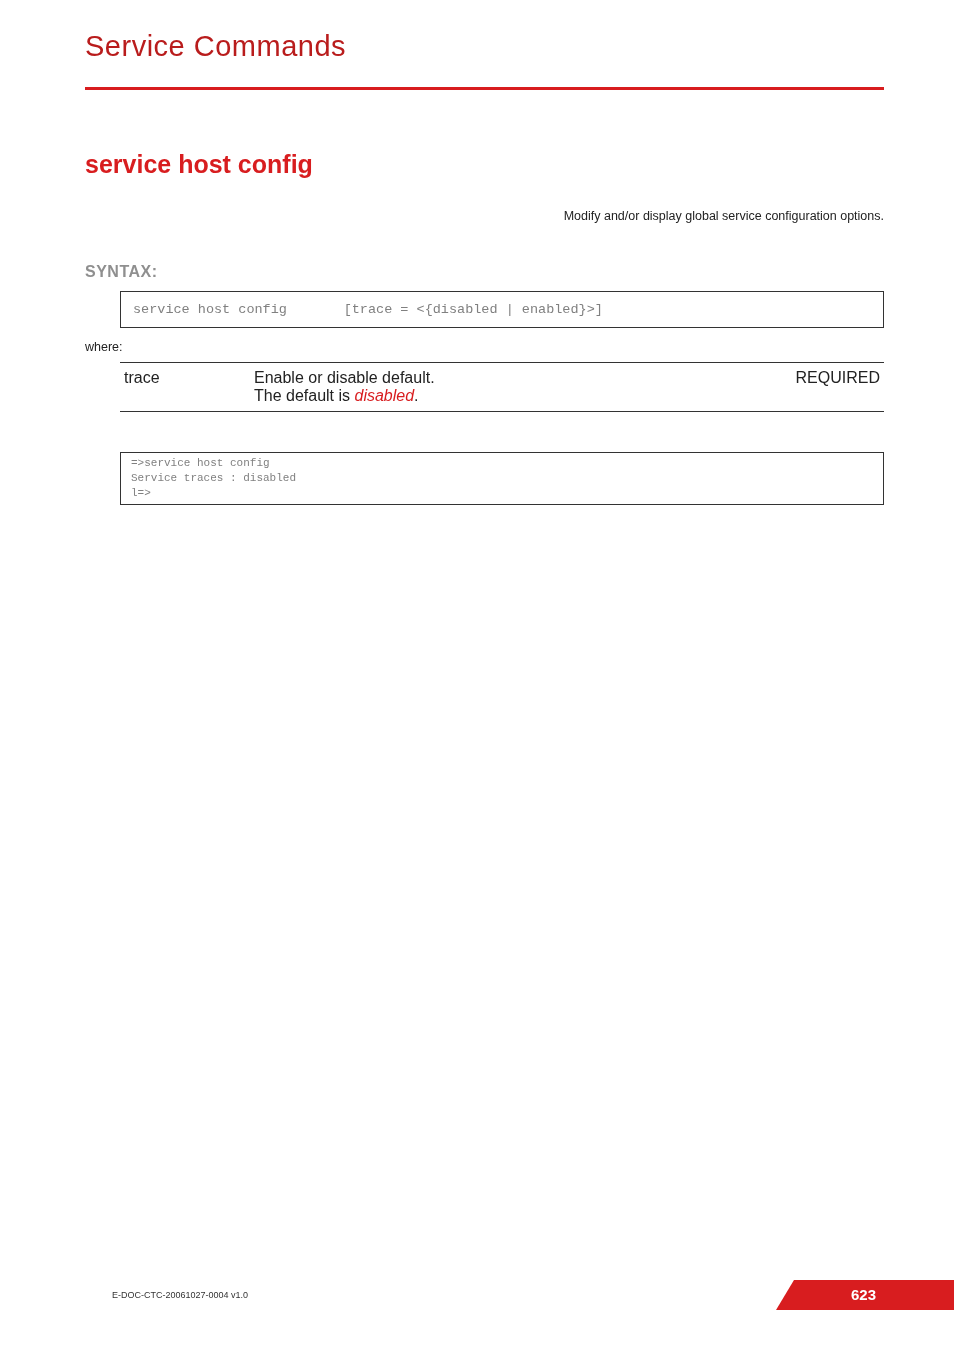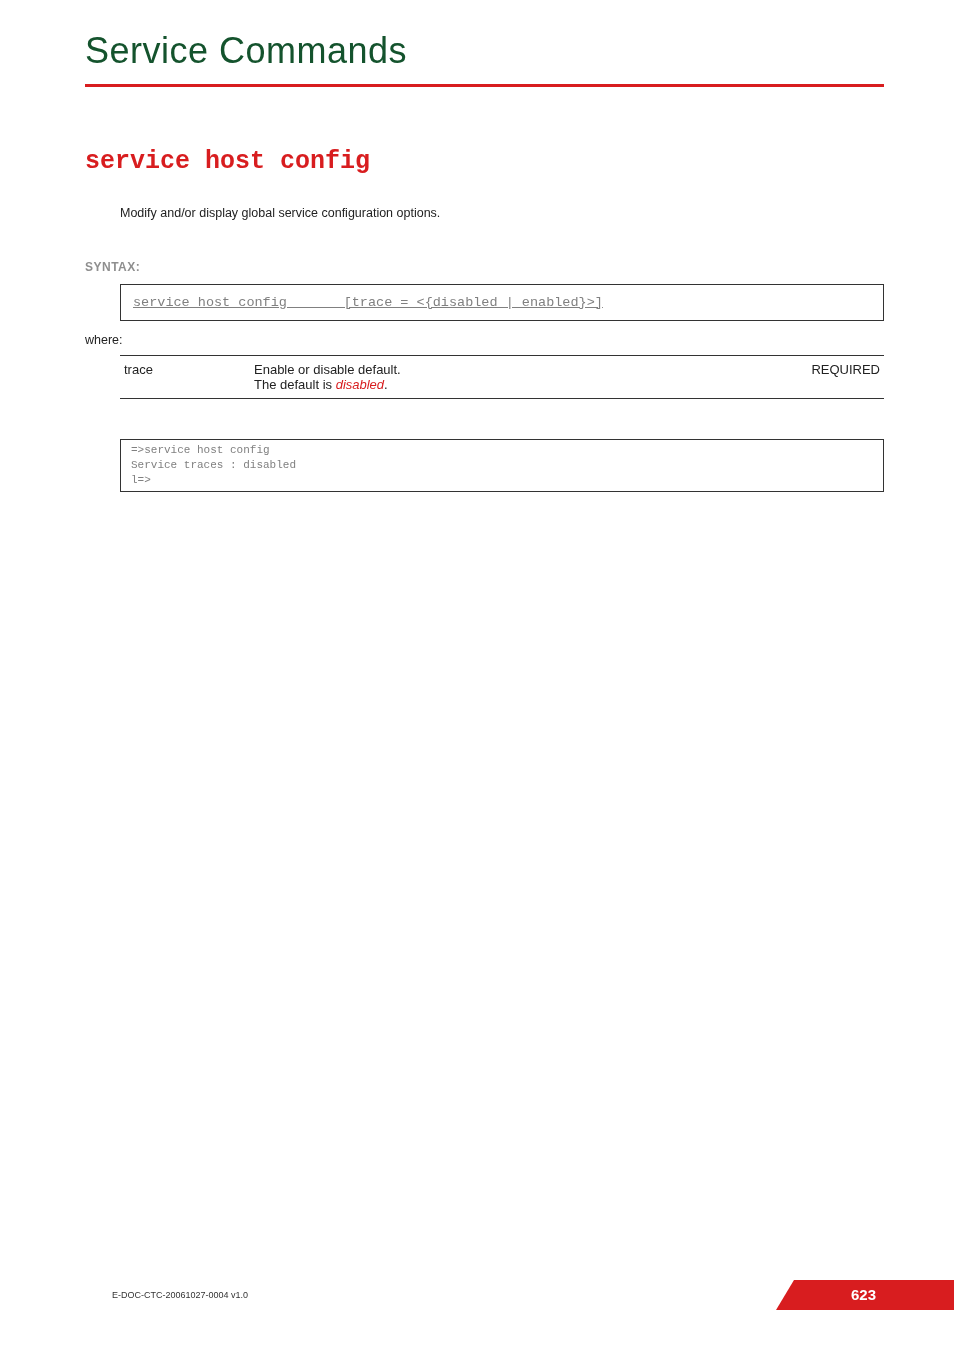"Service Commands" .chapter-title { color: #14532d -> #b91c1c; font-size: 36px -> 29px; margin-bottom: 12px -> 24px }
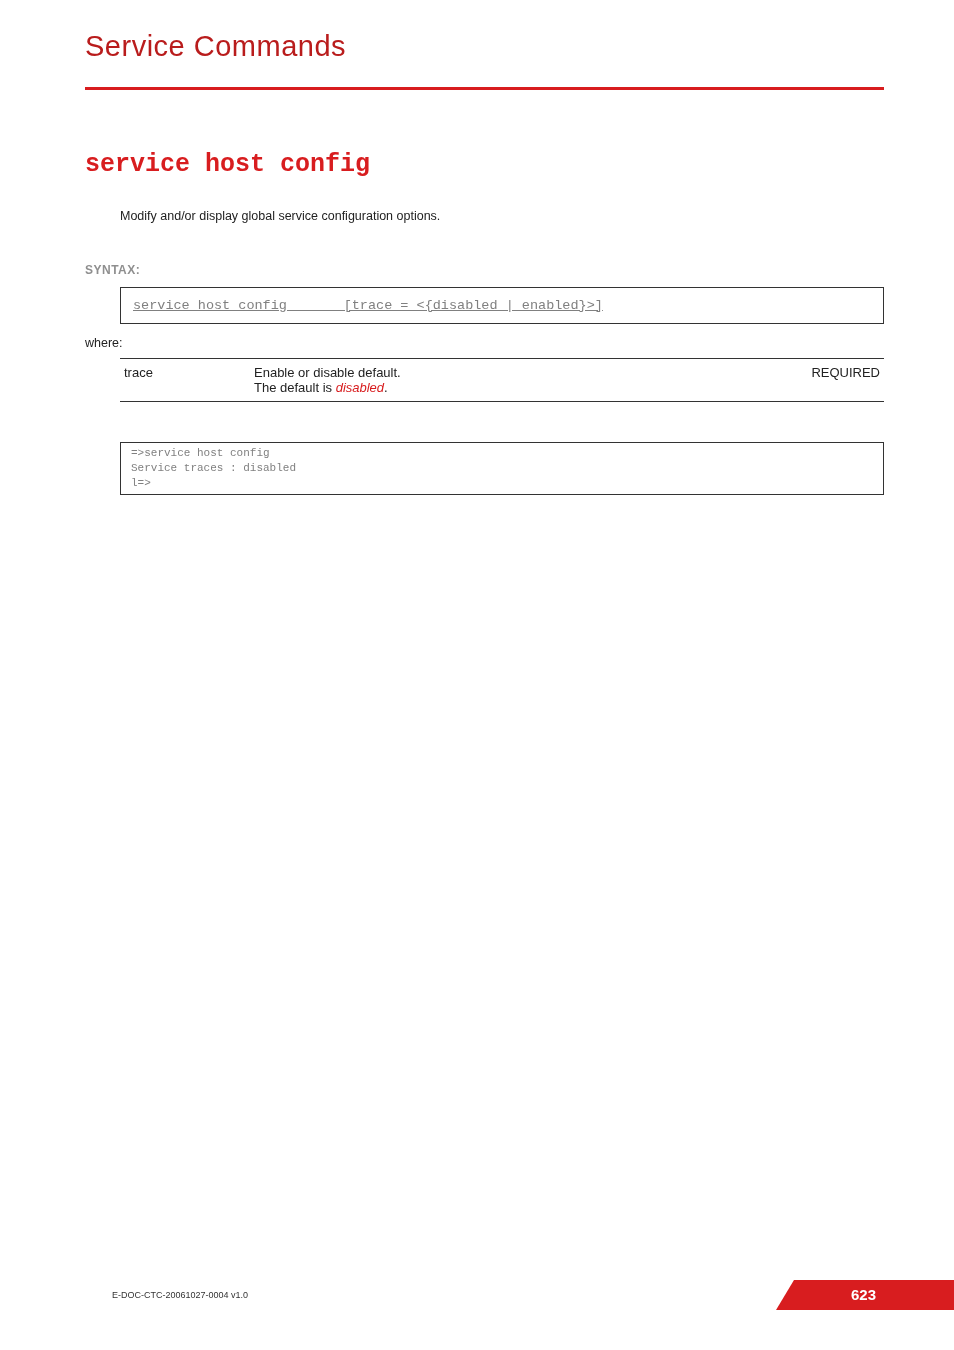"service host config" .section-title { font-family: Liberation Mono, monospace -> Liberation Sans, sans-serif }
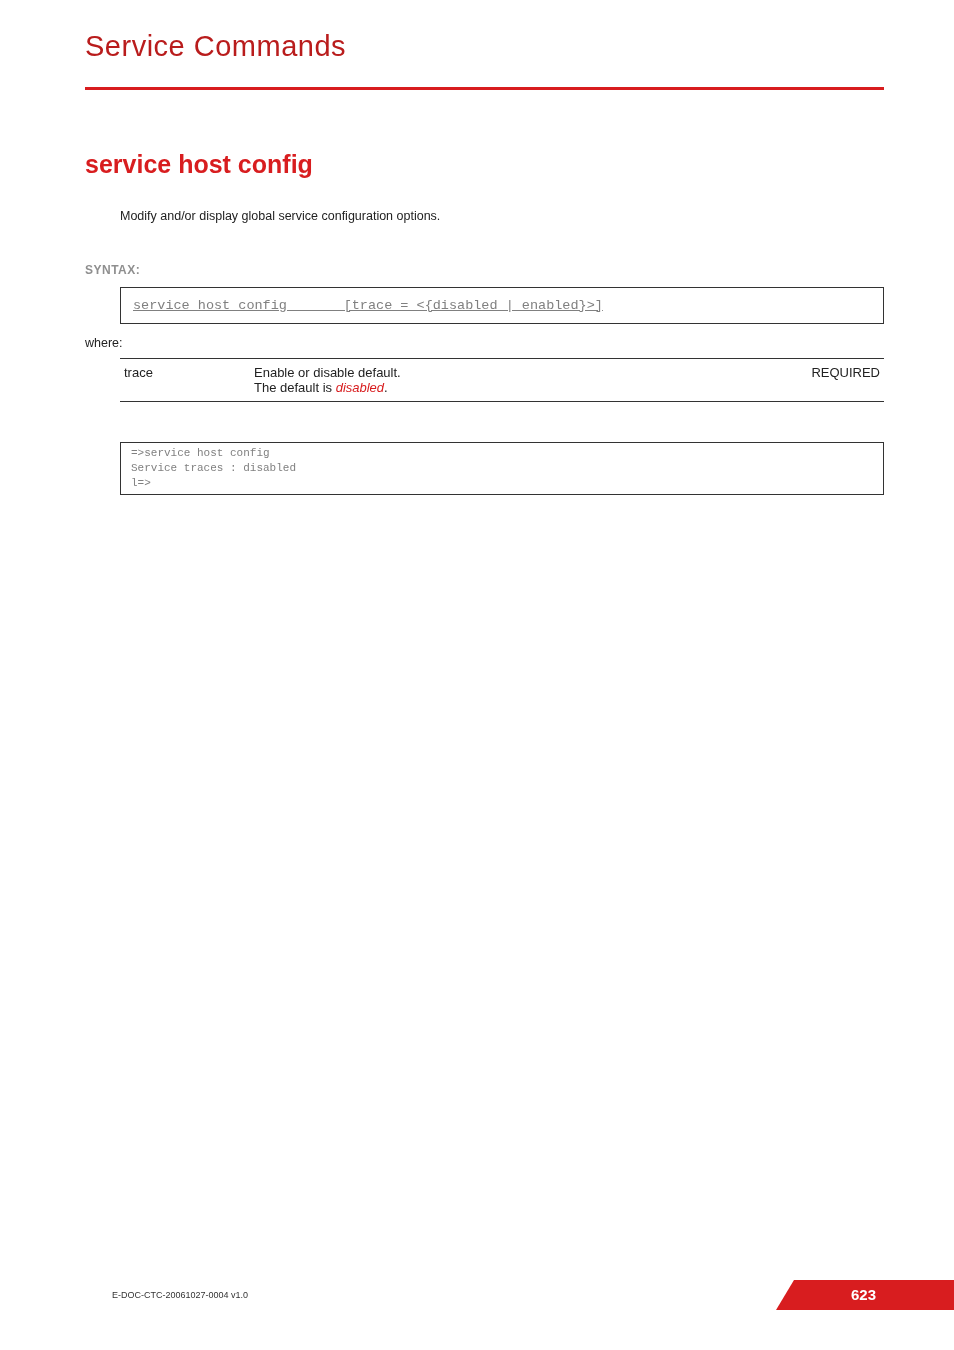"Modify and/or display global service" .intro { text-align: none -> right }
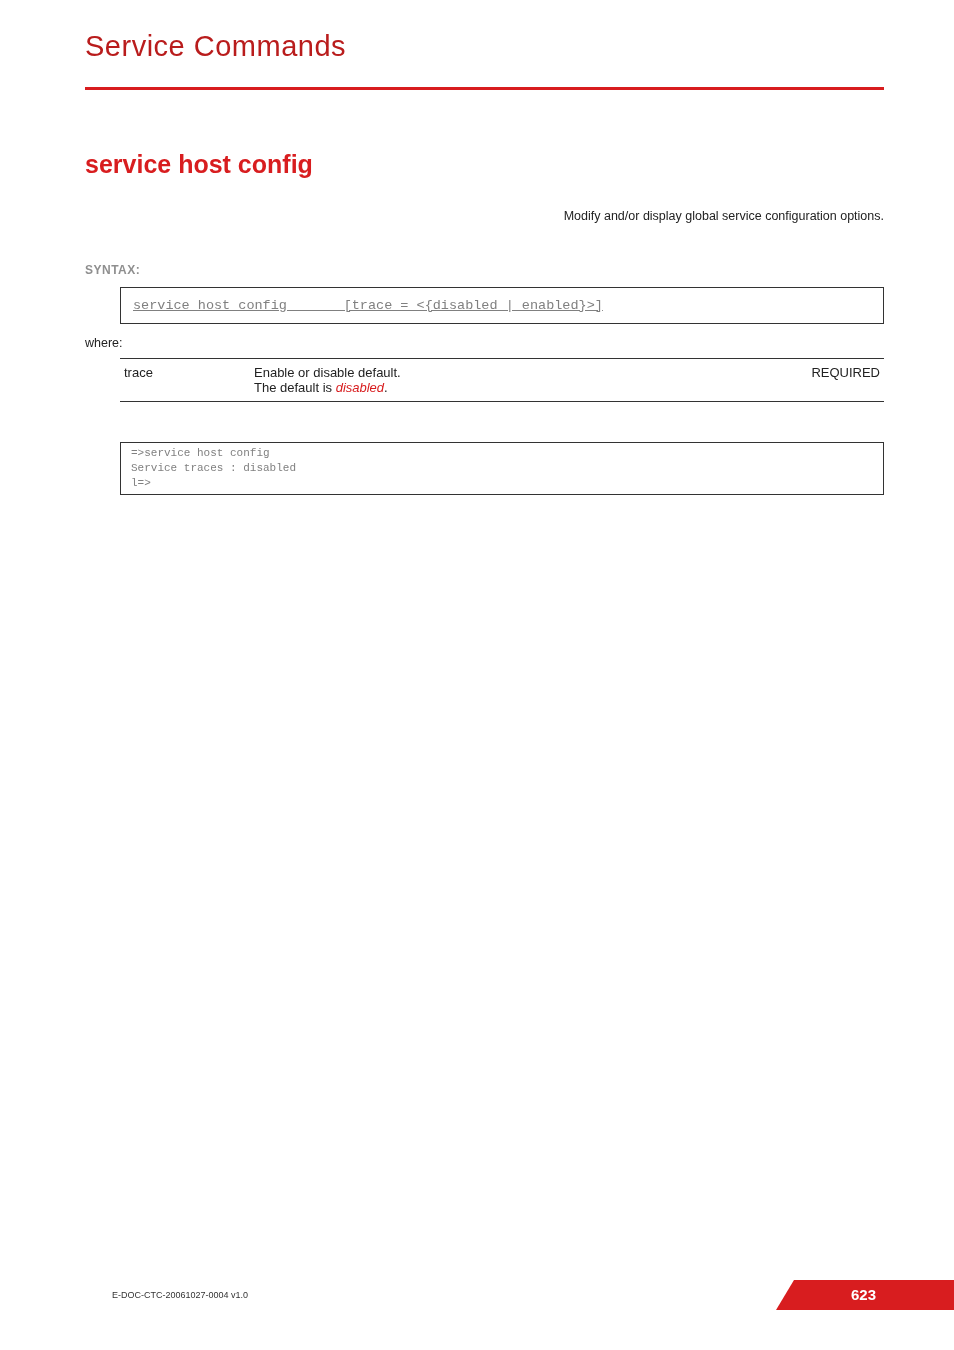"SYNTAX:" .h2gray { font-size: 12px -> 16px }
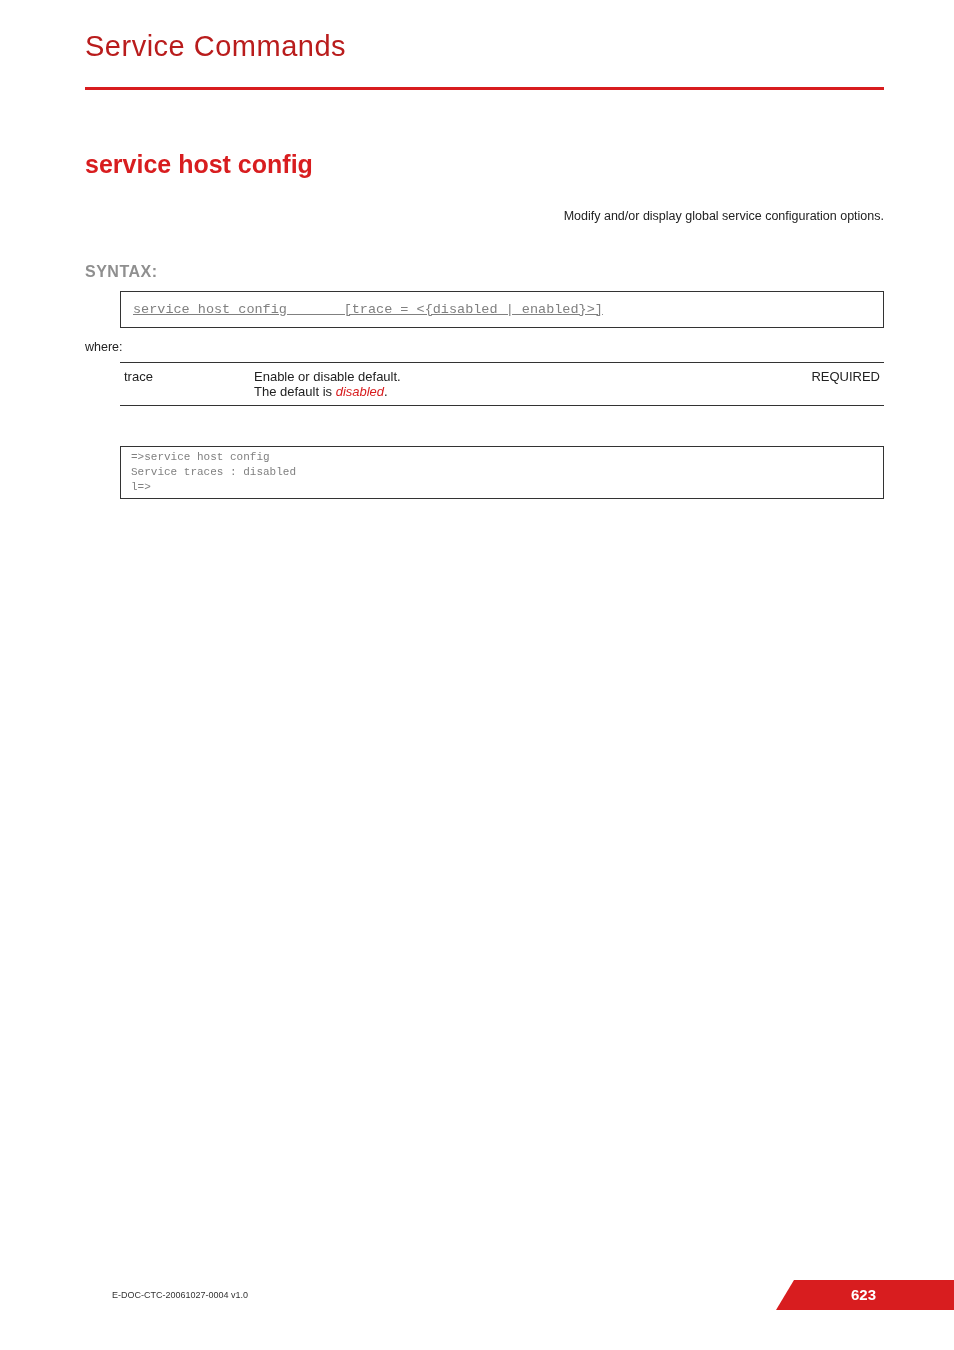"service host config [trace =" .syntax-box { text-decoration: underline -> none }
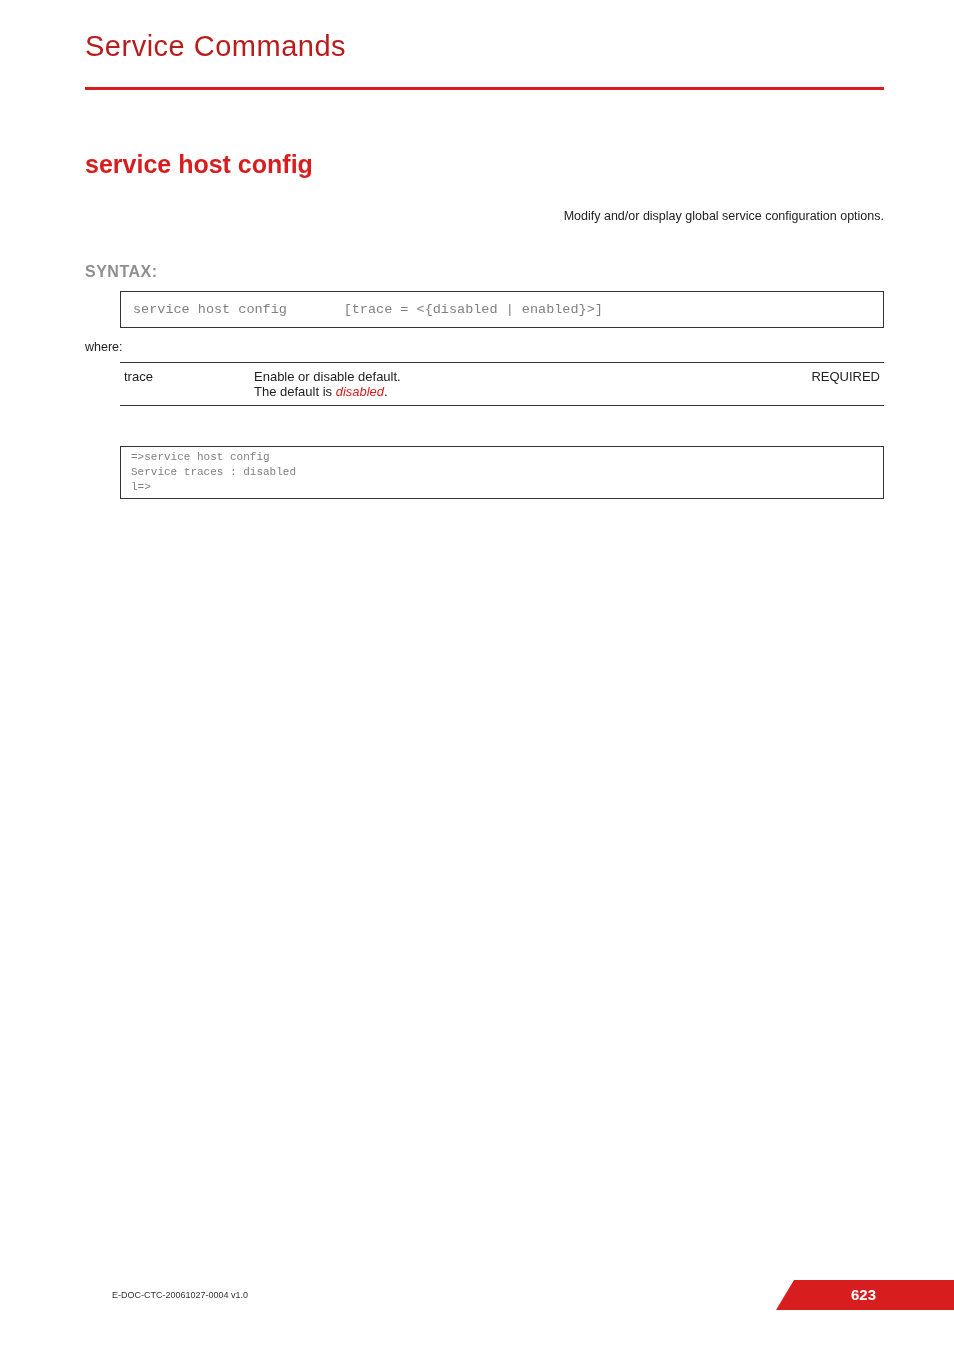"trace" .param-table { font-size: 13px -> 16px }
